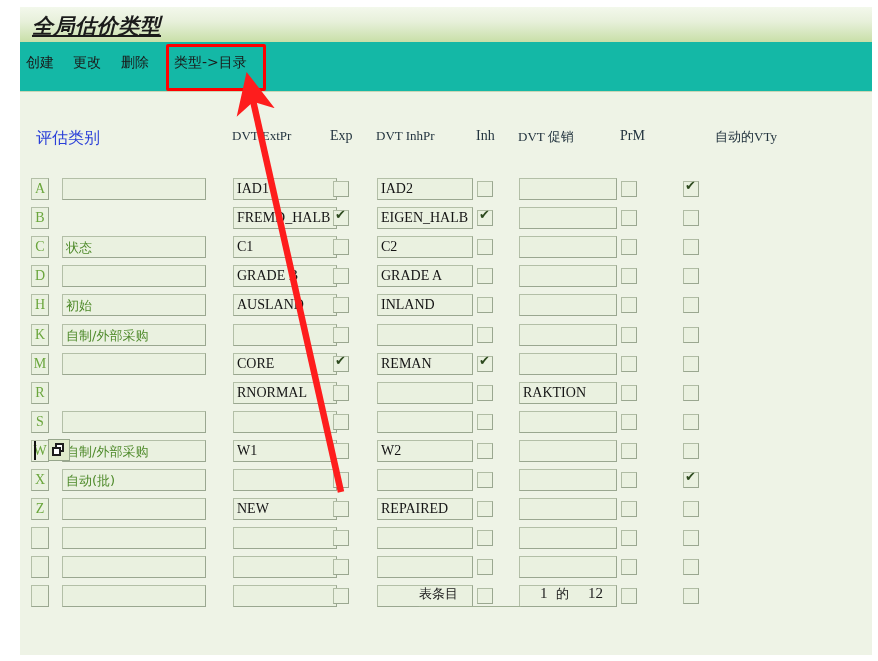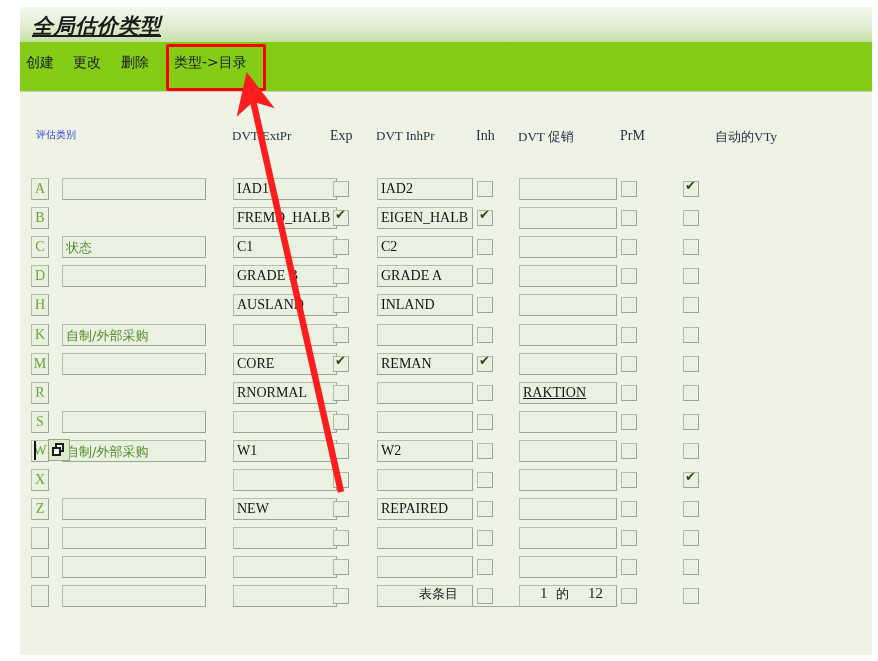"创建" .menubar { background: #84cc16 -> #14b8a6 }
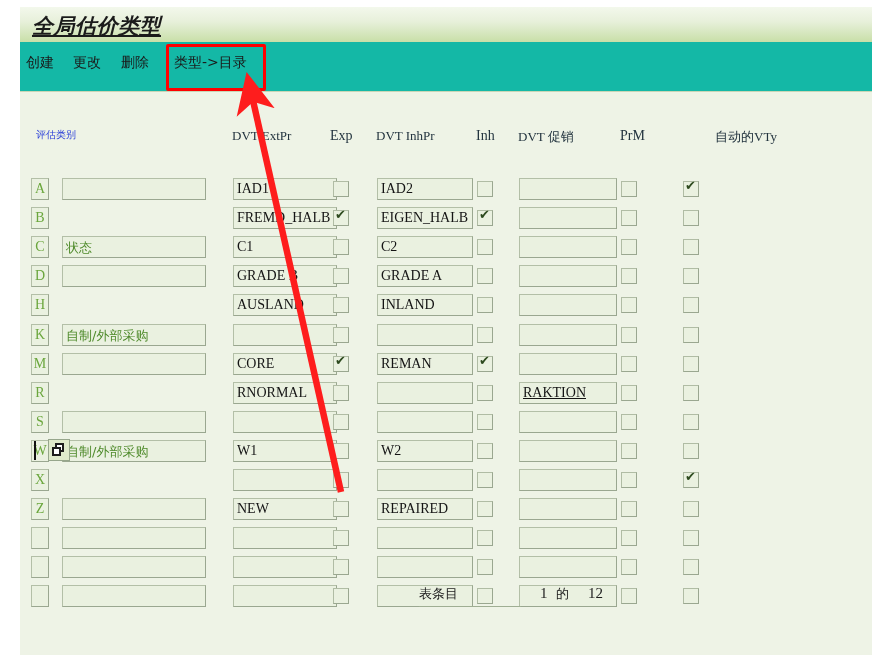"评估类别" .col-head.blue { font-size: 10px -> 16px }
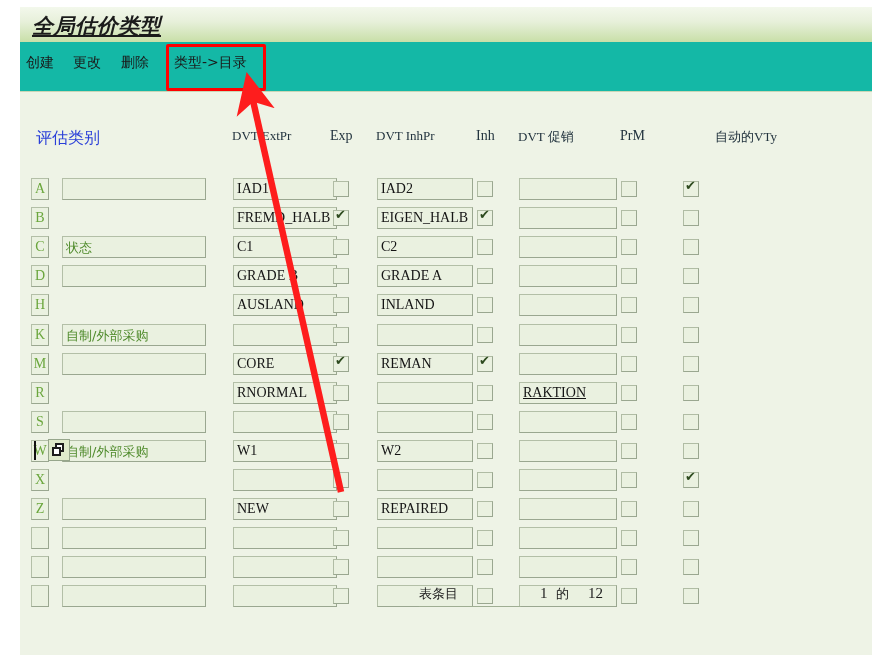"初始" div.fld { html: none -> <div>初始</div> }
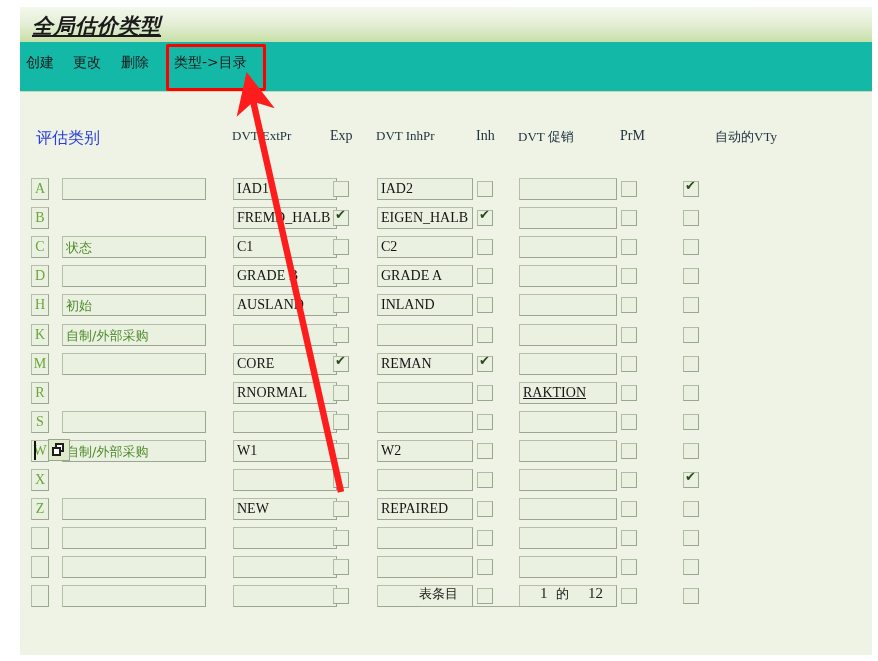"RAKTION" .promo { text-decoration: underline -> none }
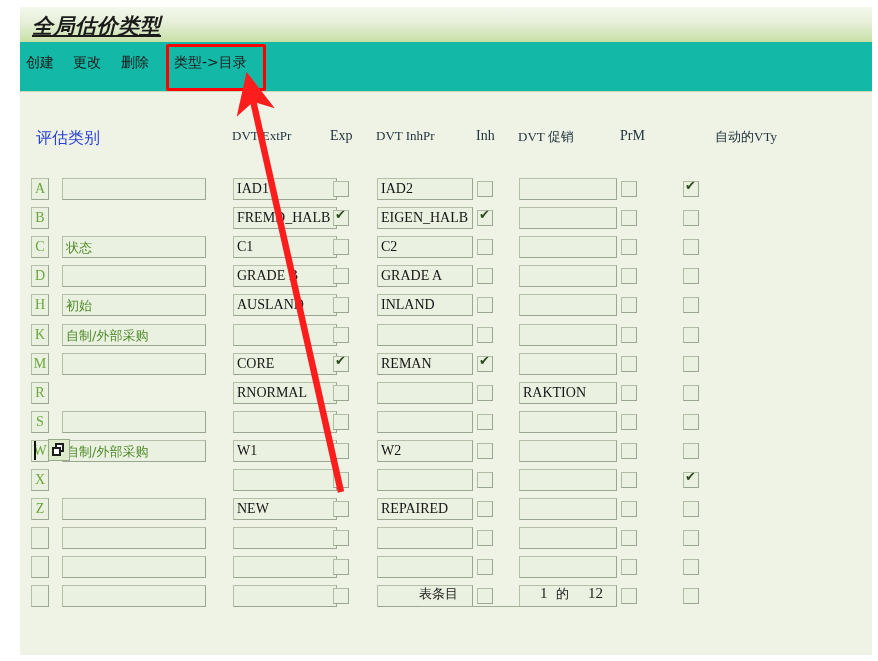"自动(批)" div.fld { html: none -> <div>自动(批)</div> }
